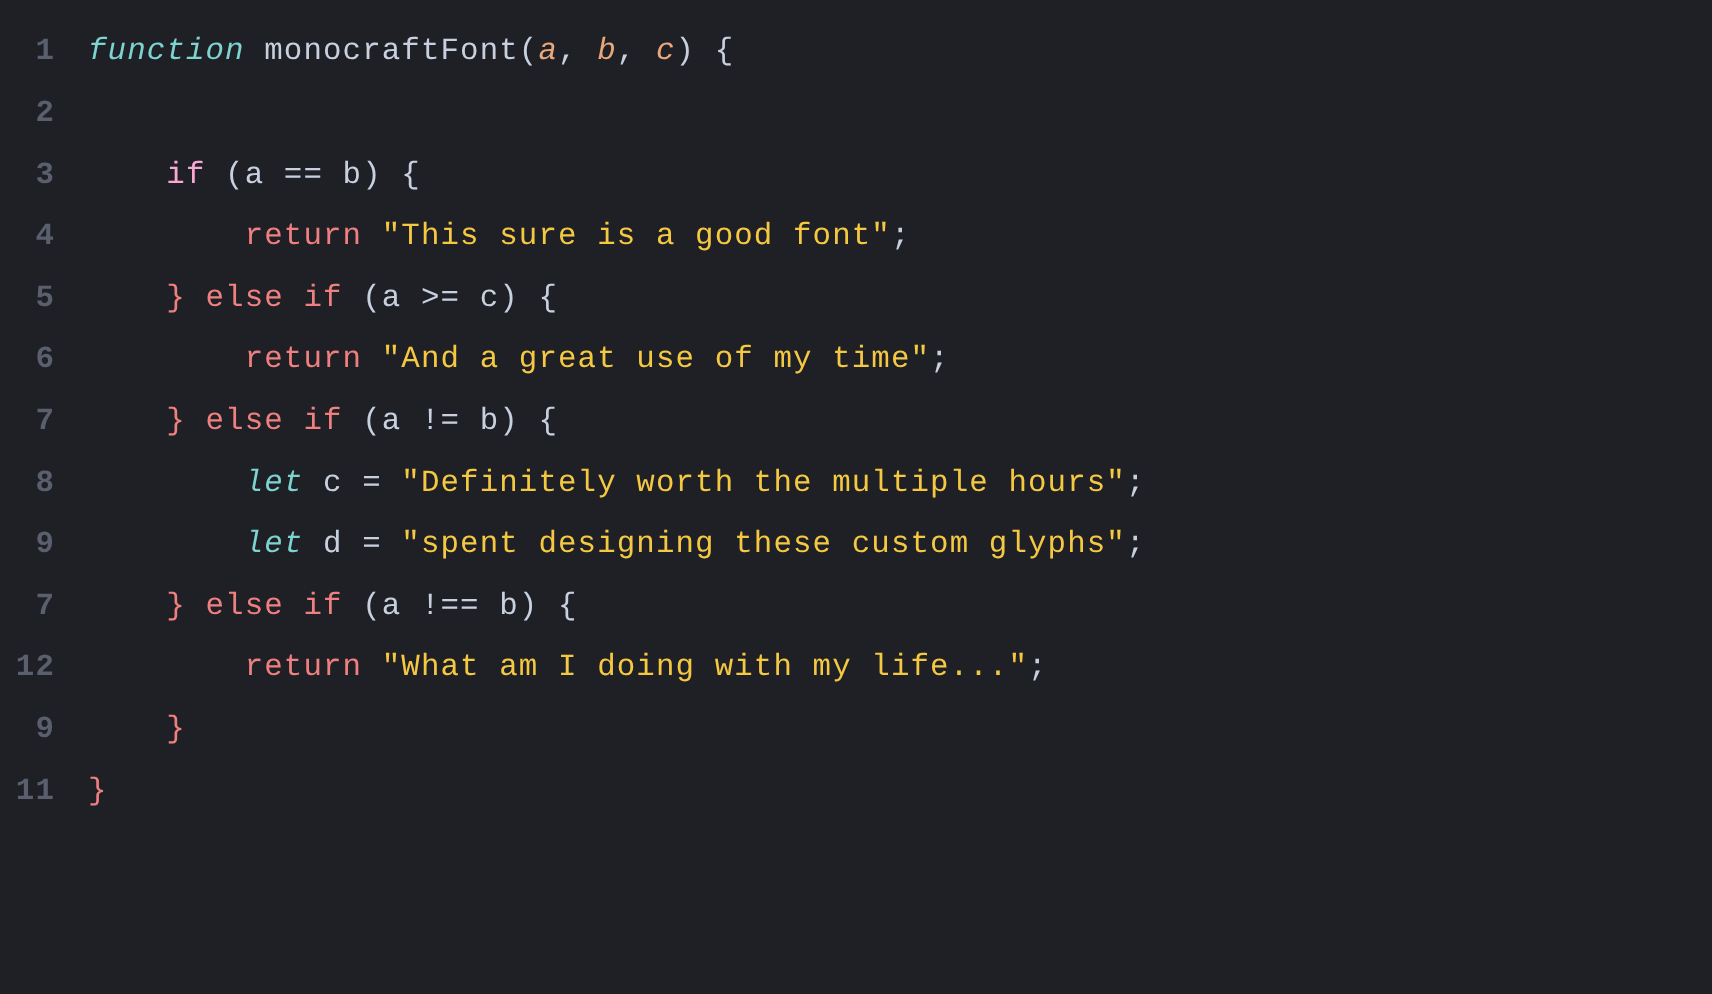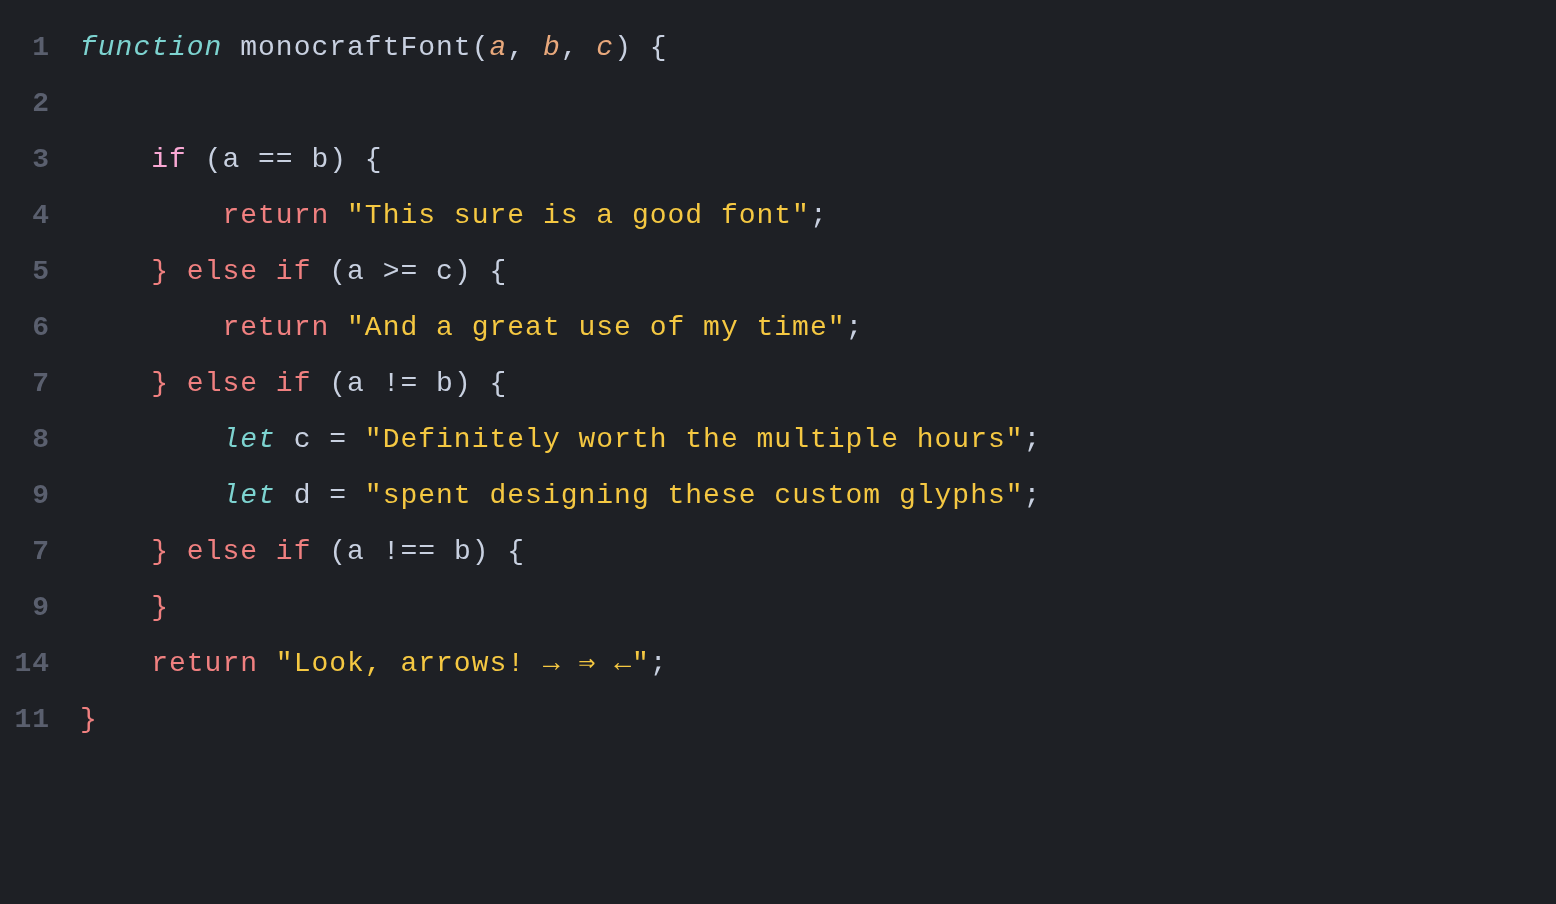"12" div.code-line { html: none -> <div> <span>12</span> <span><span> return </span><span>"What am I doing with my life..."</span><span>;</span></span> </div> }
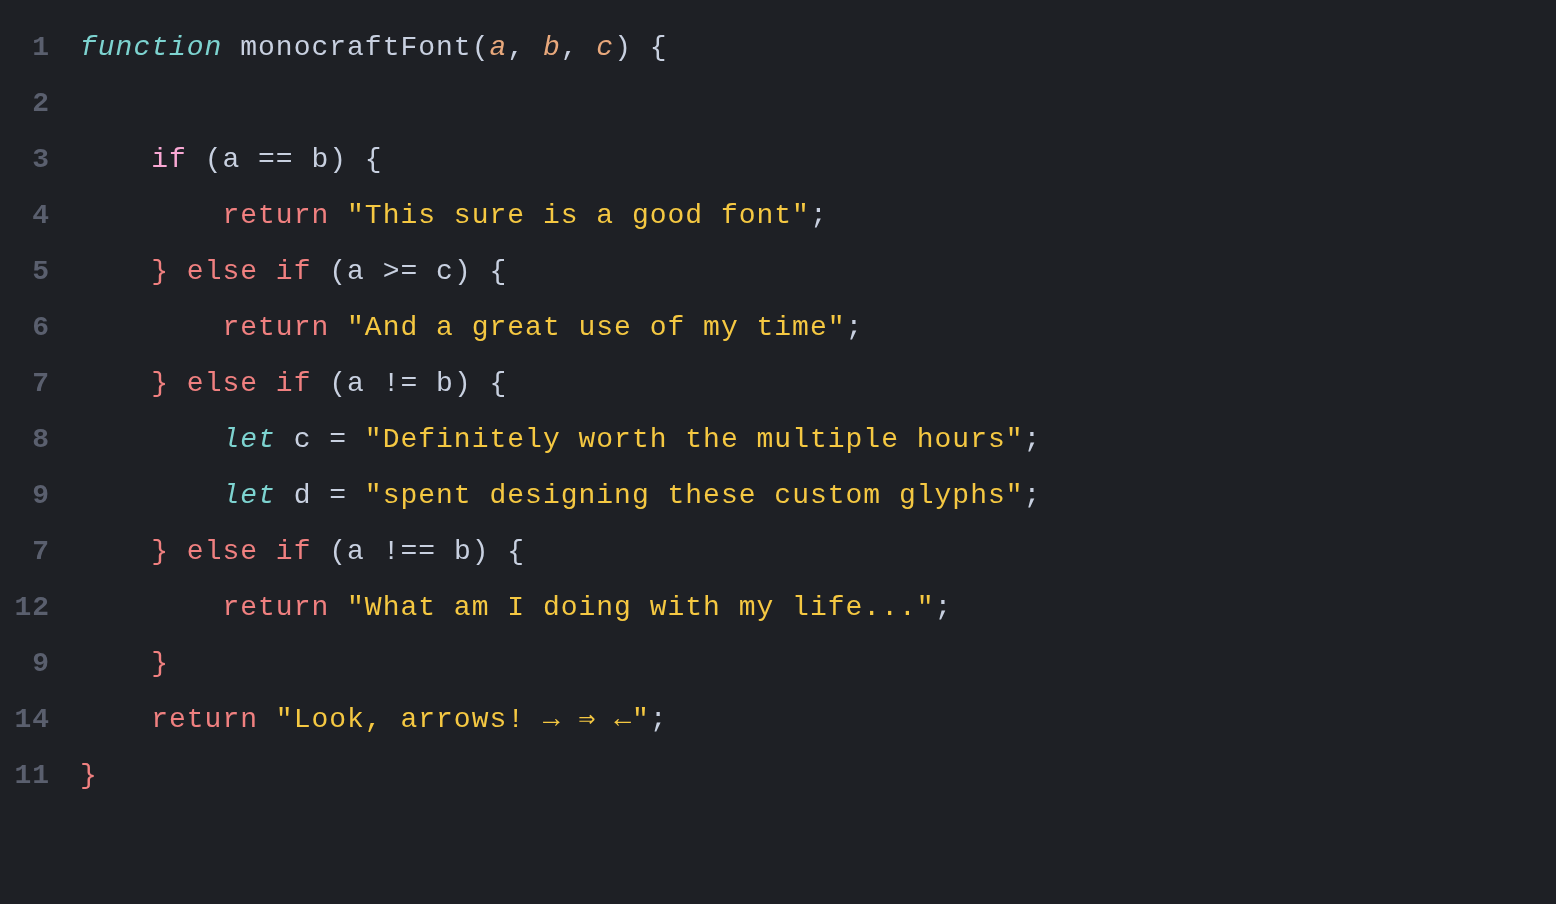"14" div.code-line { html: <div> <span>14</span> <span><span> return </span><span>"Look, arrows! → ⇒ ←"</span><span>;</span></span> </div> -> none }
